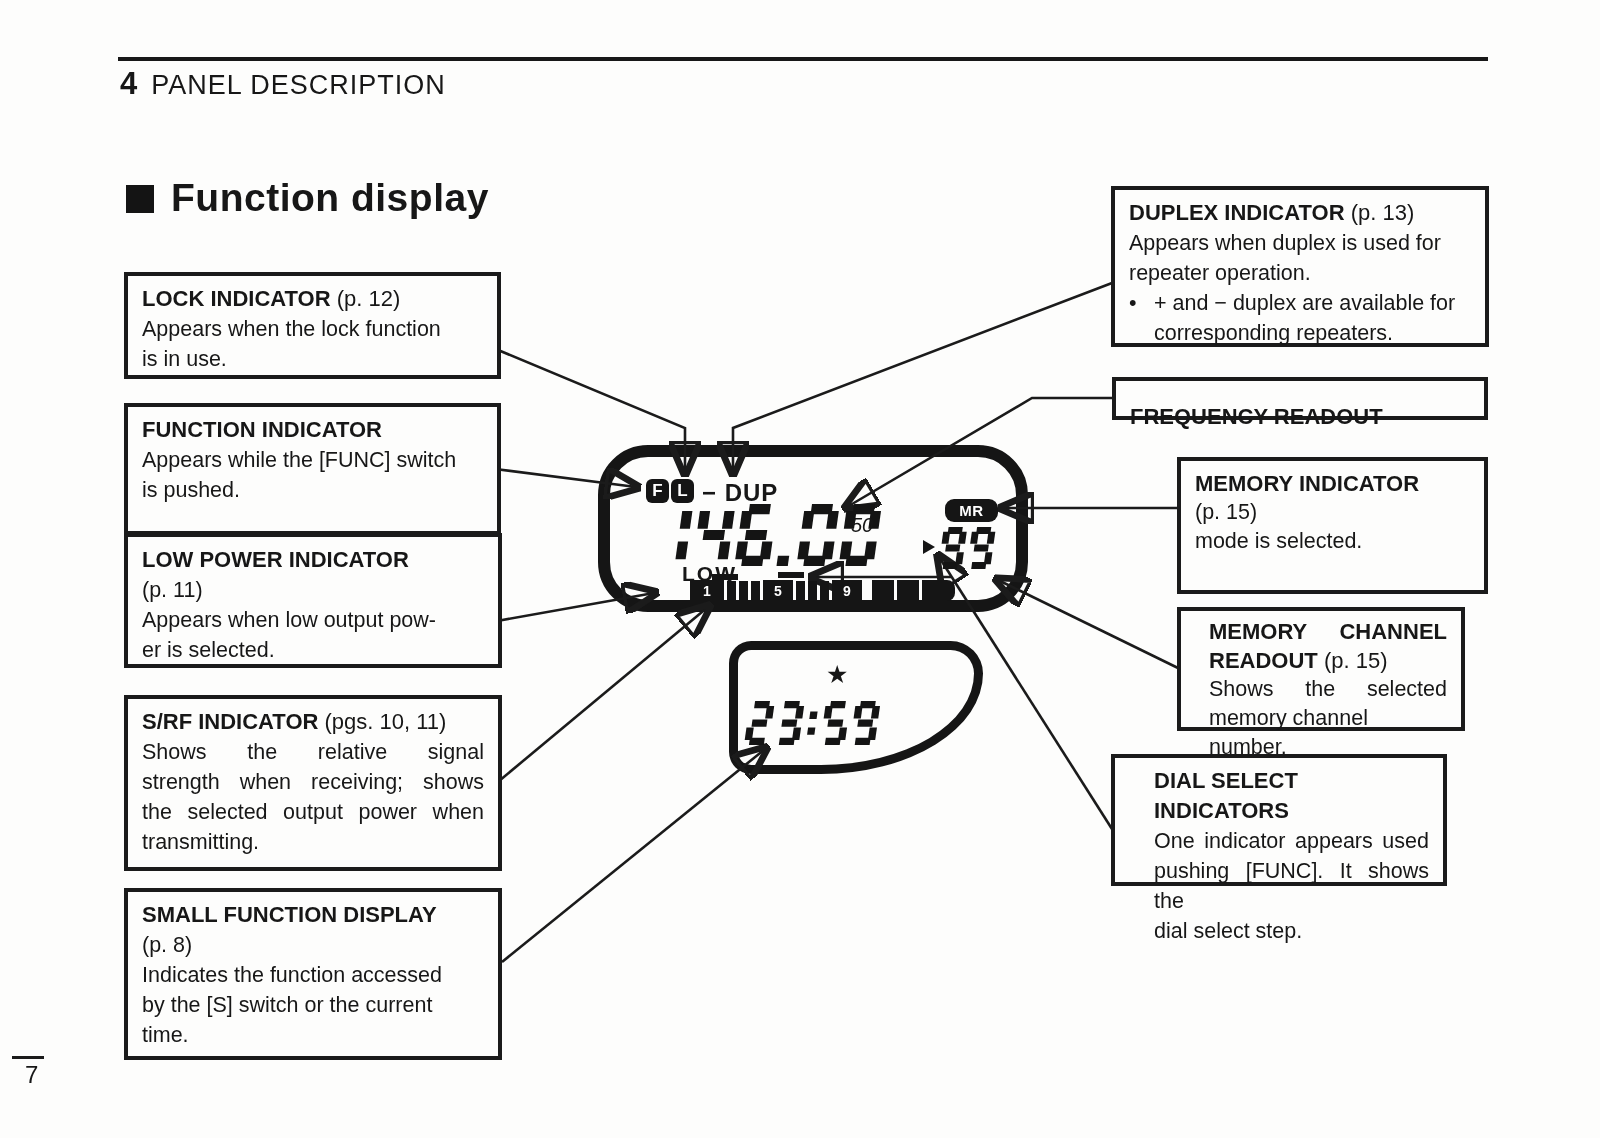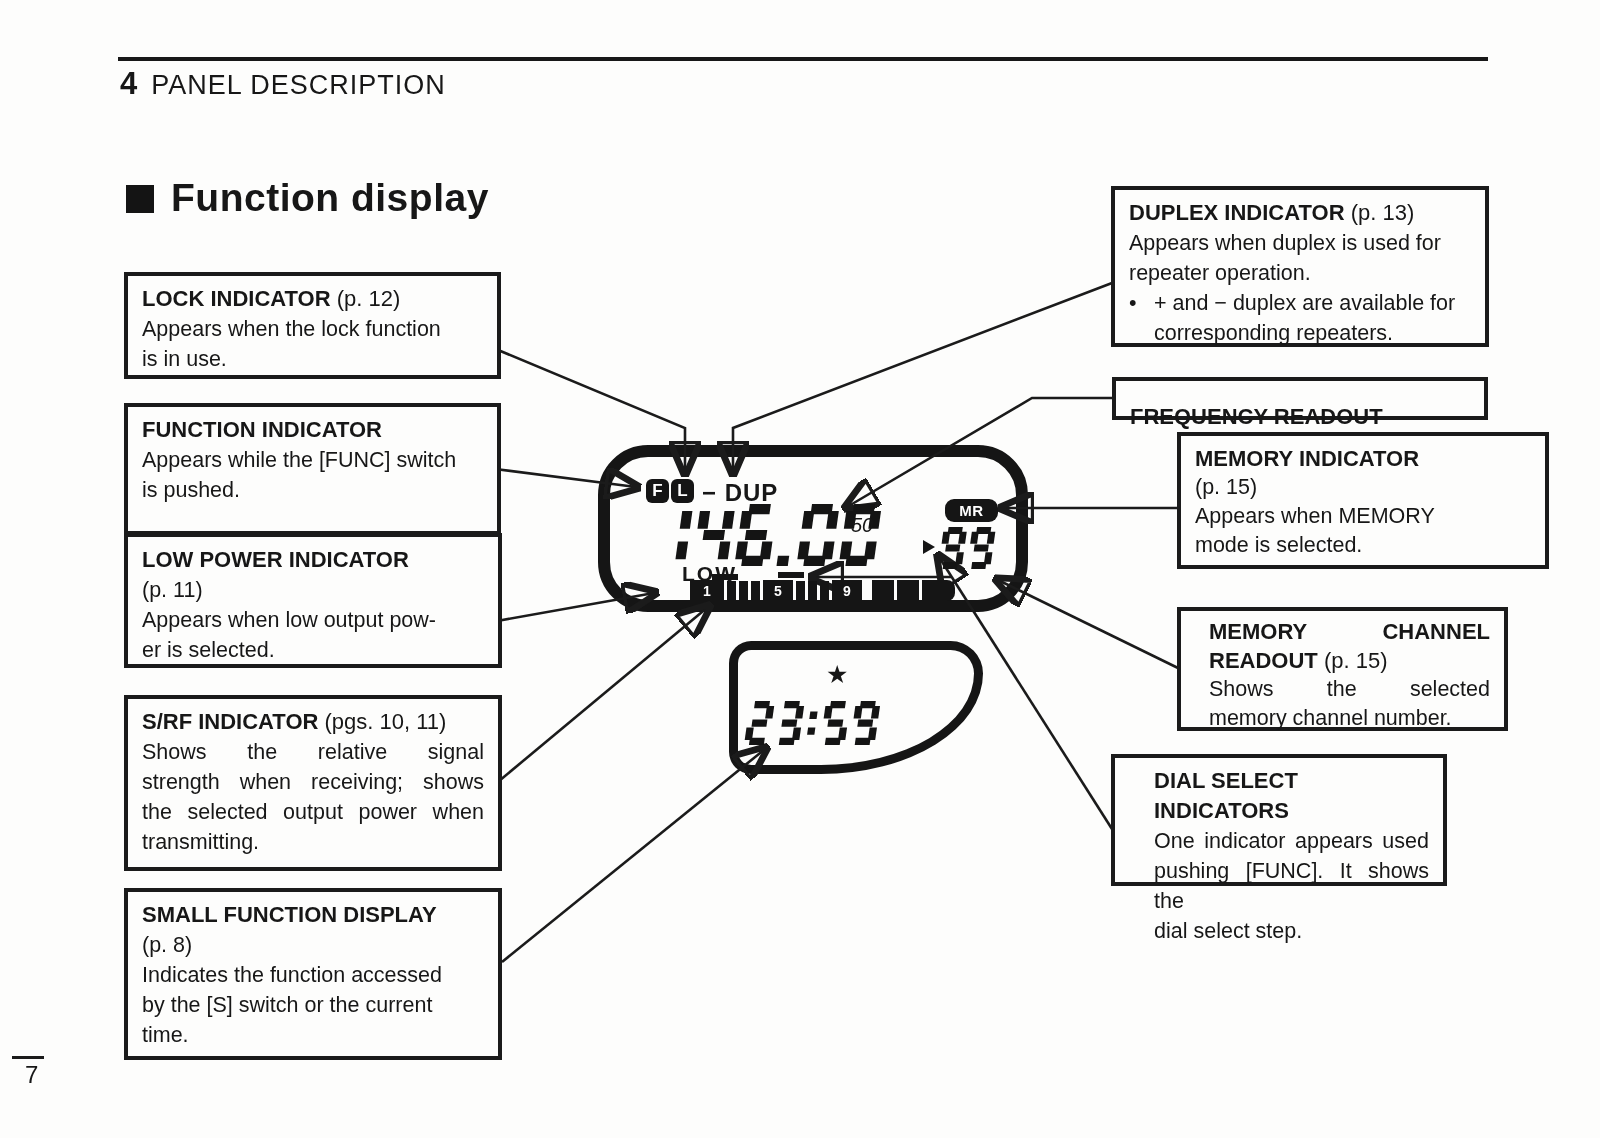"MEMORY INDICATOR" div.callout { top: 432px -> 457px; width: 372px -> 311px }
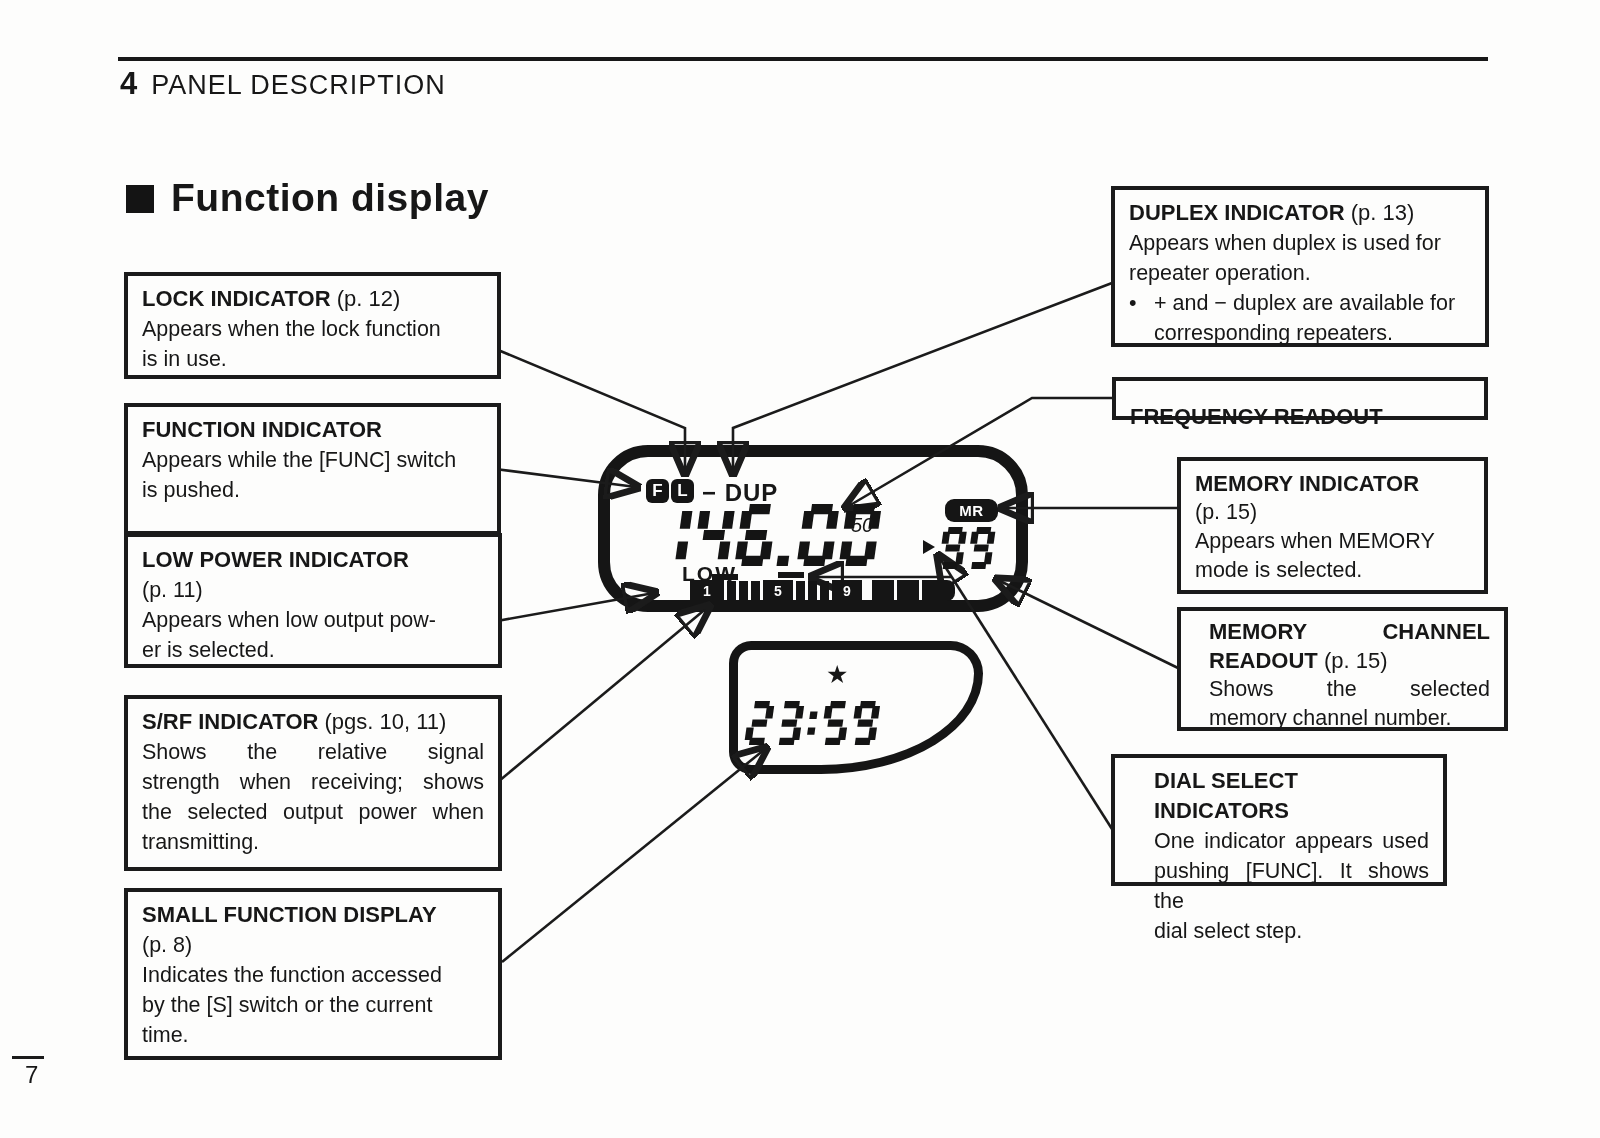"Appears when MEMORY" div { html: <div>Appears when MEMORY</div> -> none }
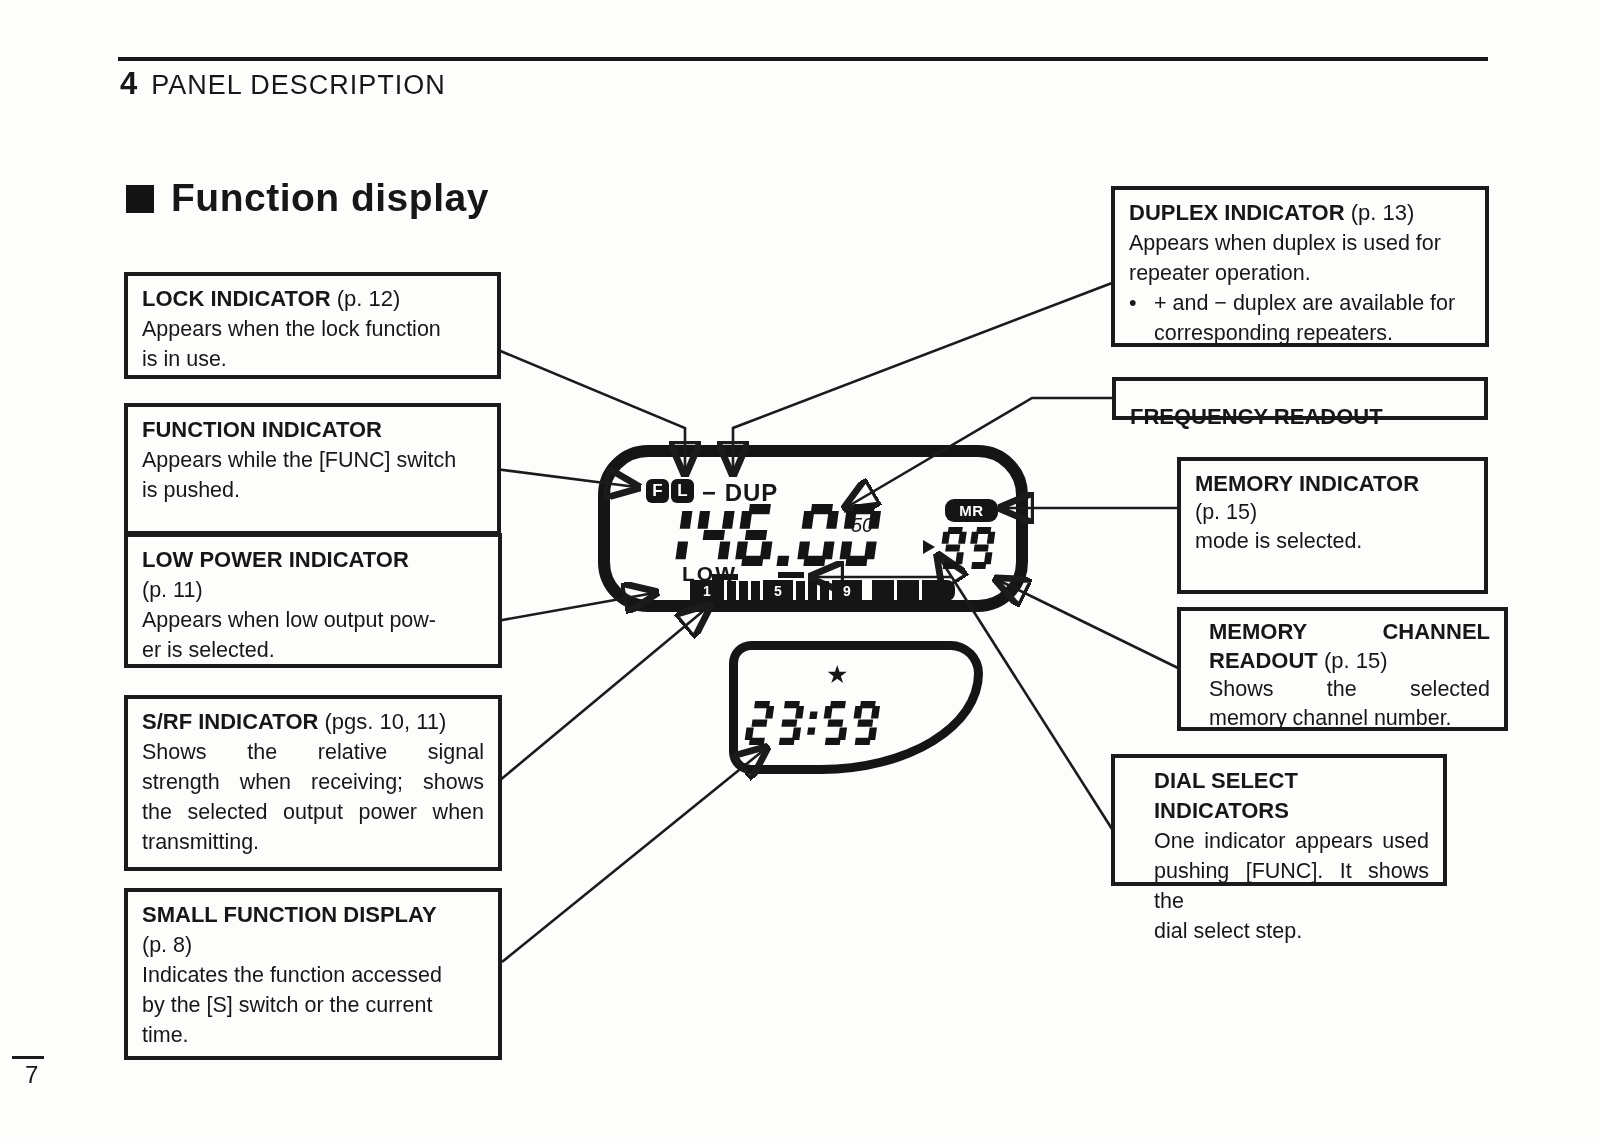"MEMORY CHANNEL" div.callout { width: 331px -> 288px }
